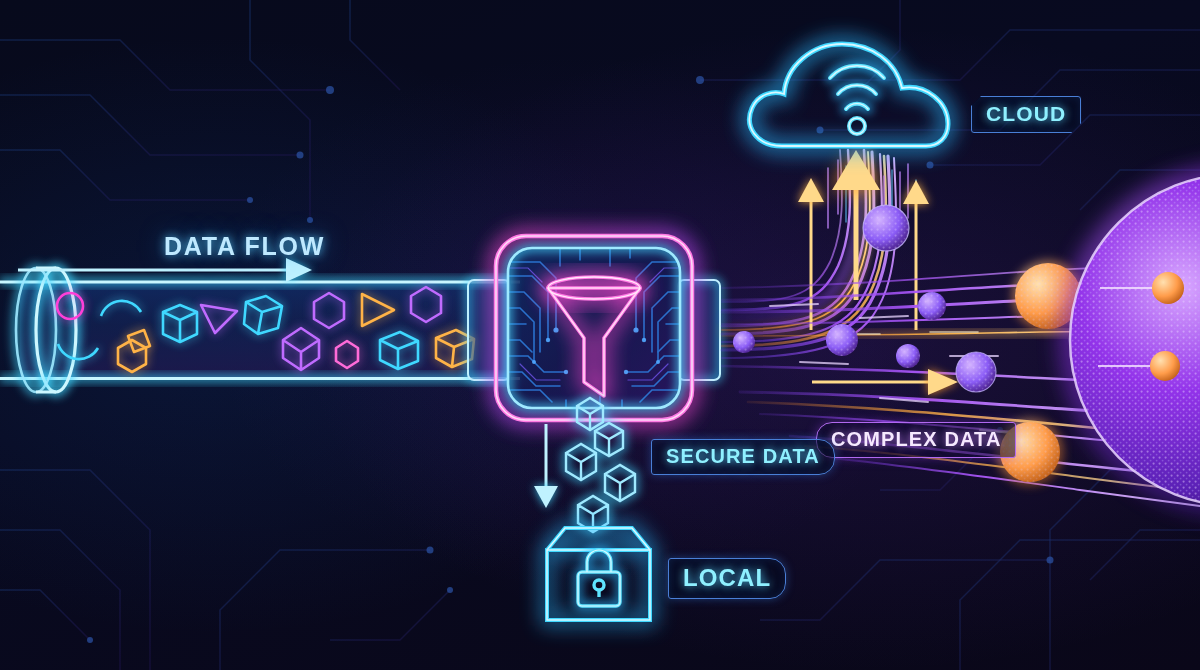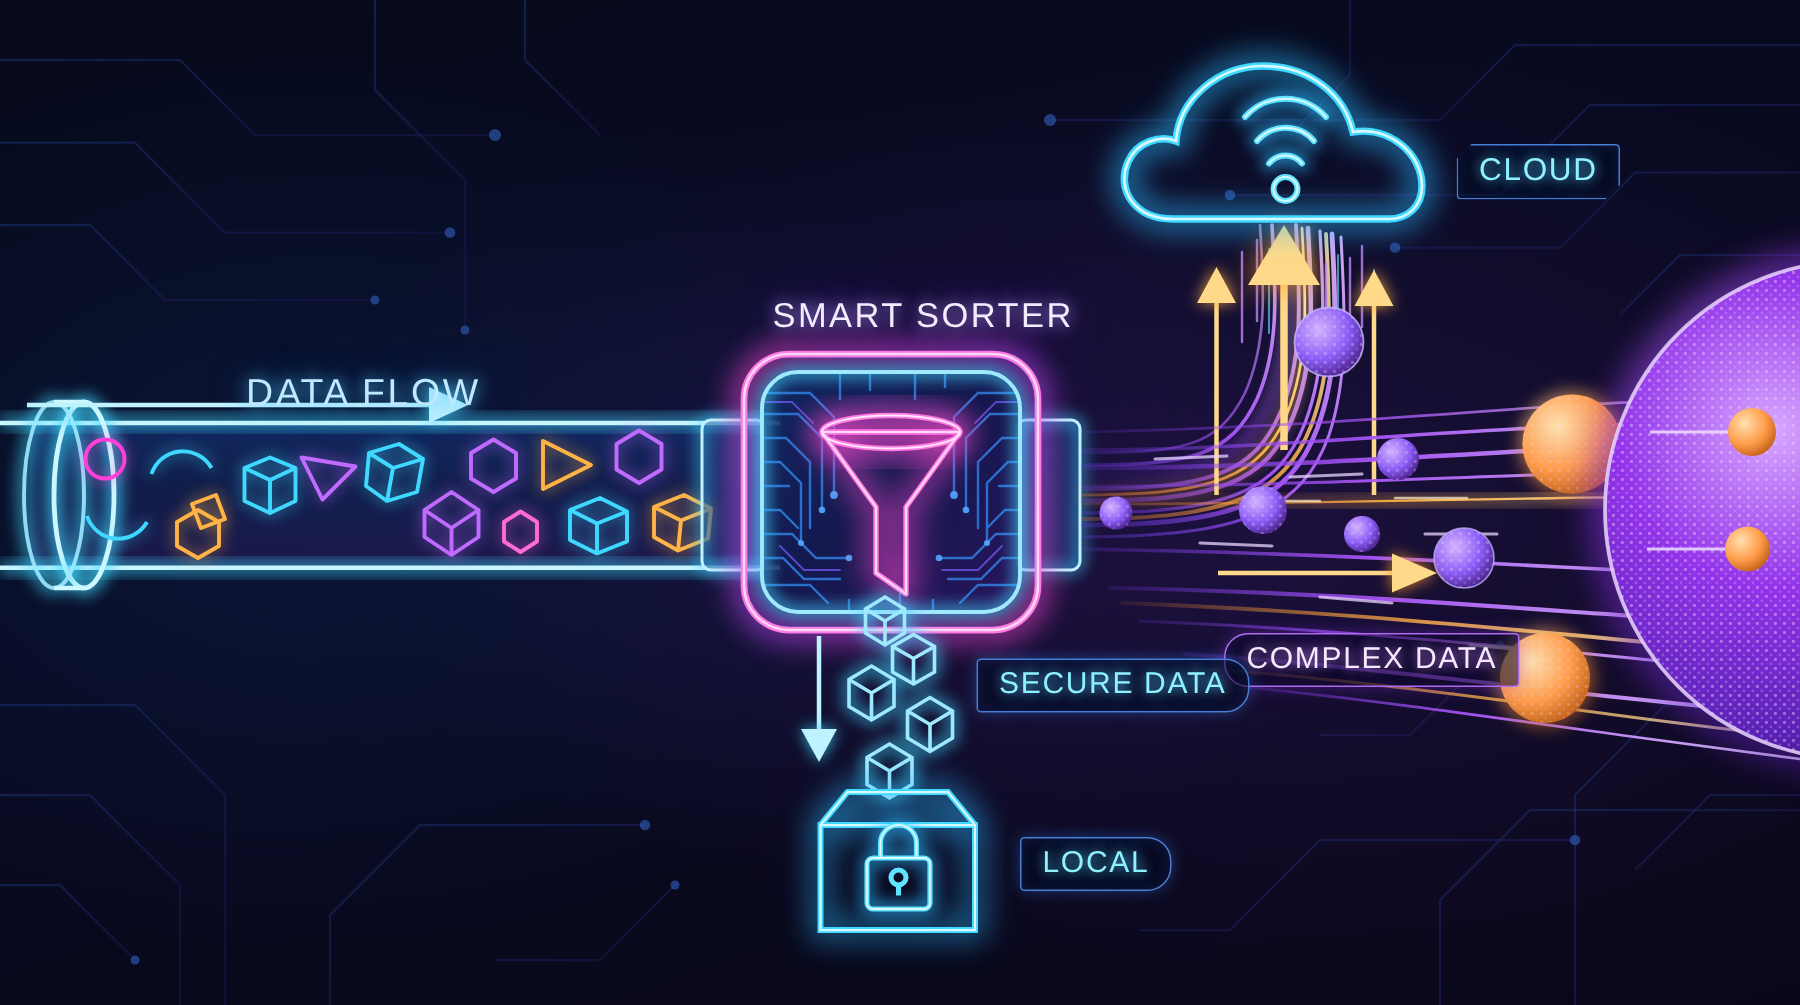"CLOUD" .label { font-weight: 400 -> 700 }
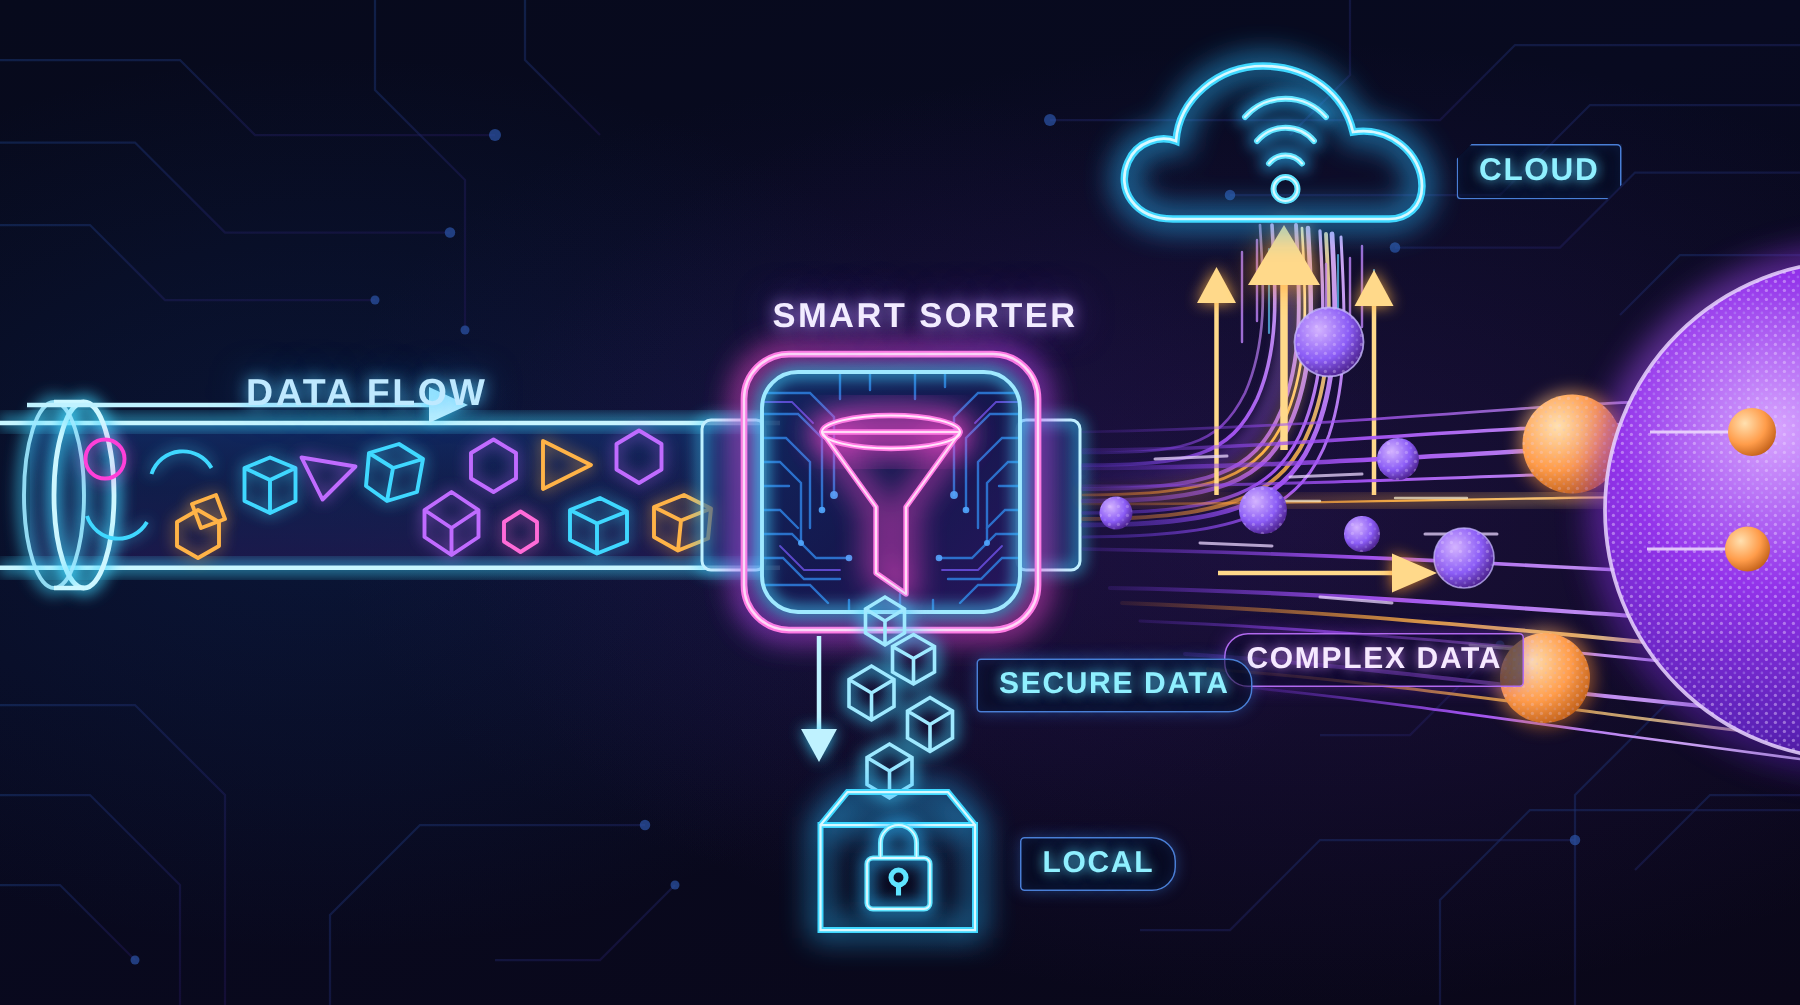"SMART SORTER" div.label { html: <div>SMART SORTER</div> -> none }
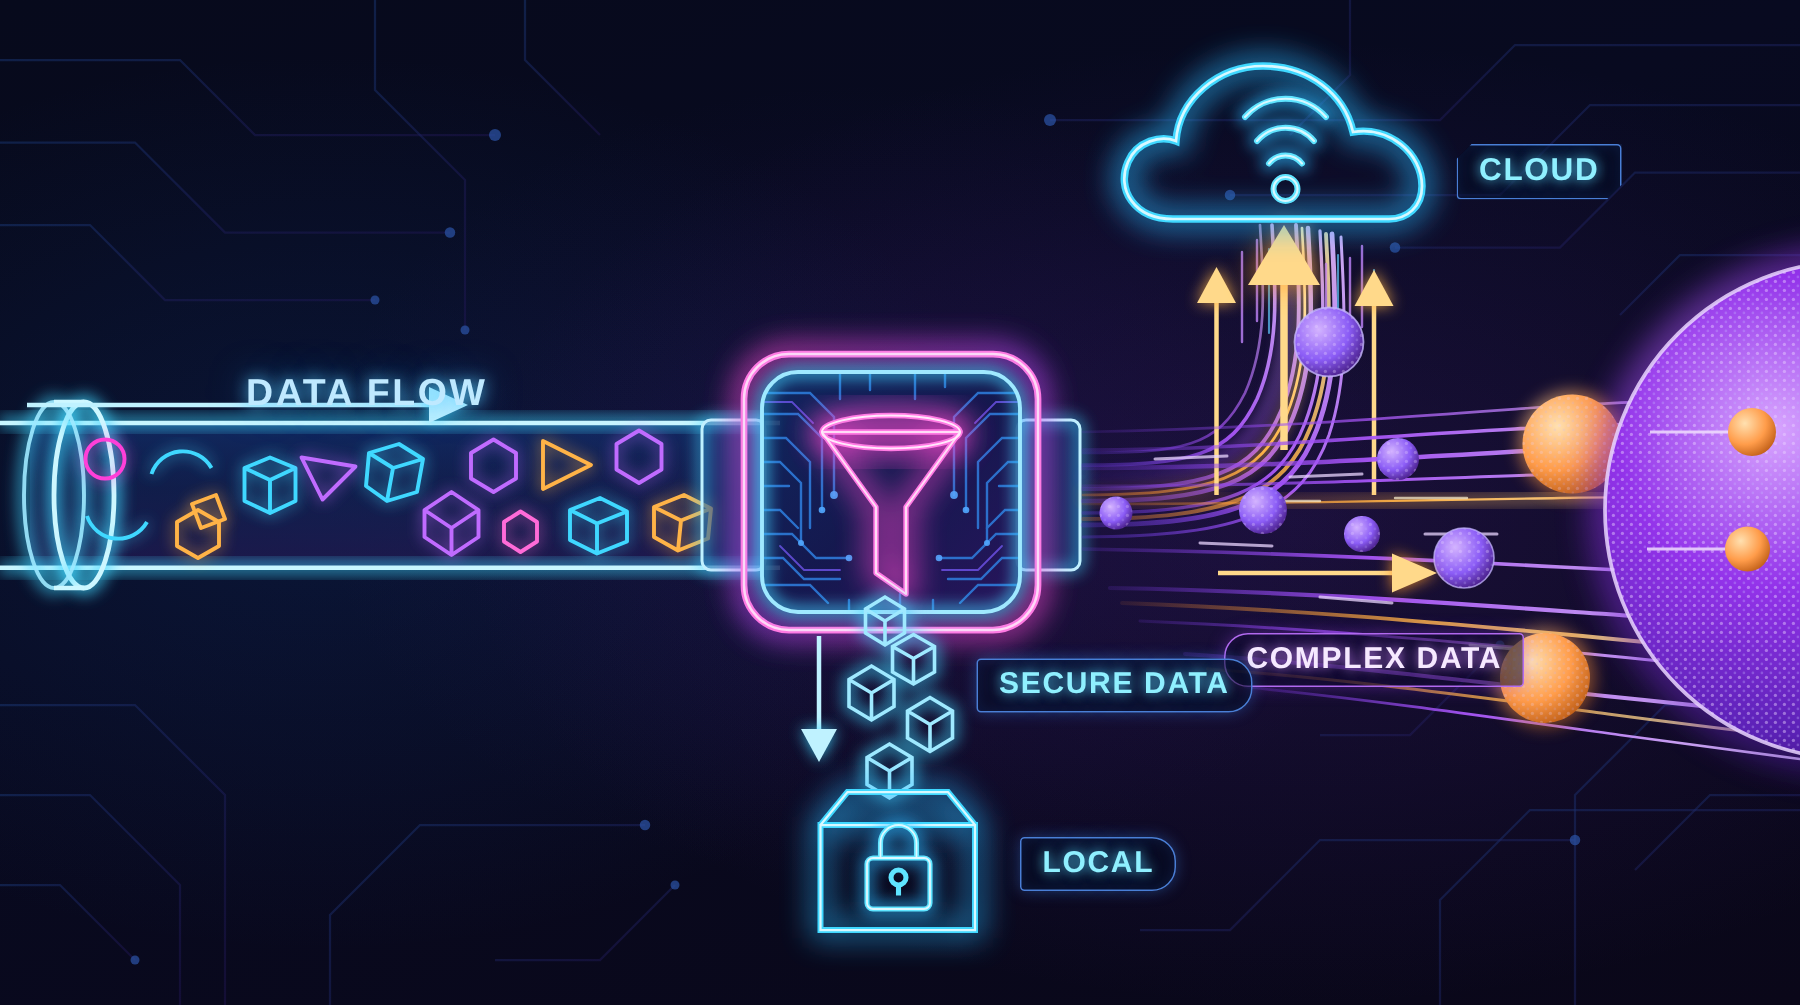"DATA FLOW" div.label { margin-top: 16px -> none }
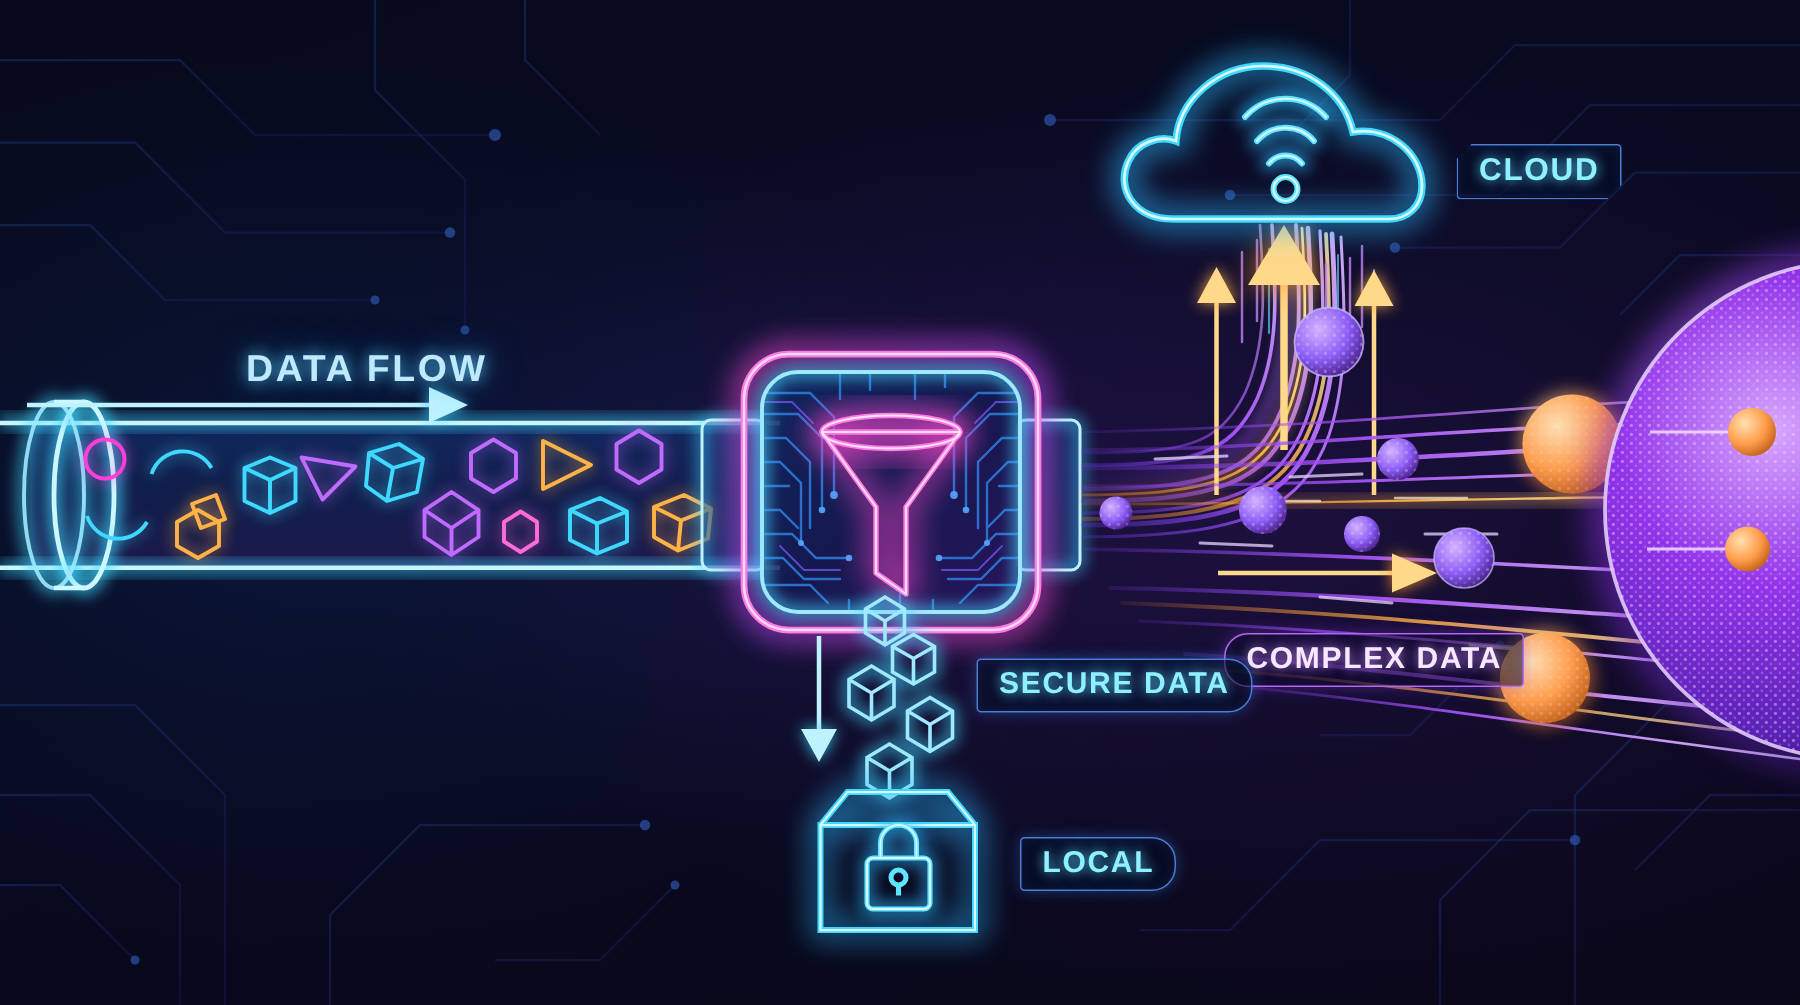"LOCAL" span.lbl-box { font-size: 20px -> 24px; margin-left: 12px -> none }
